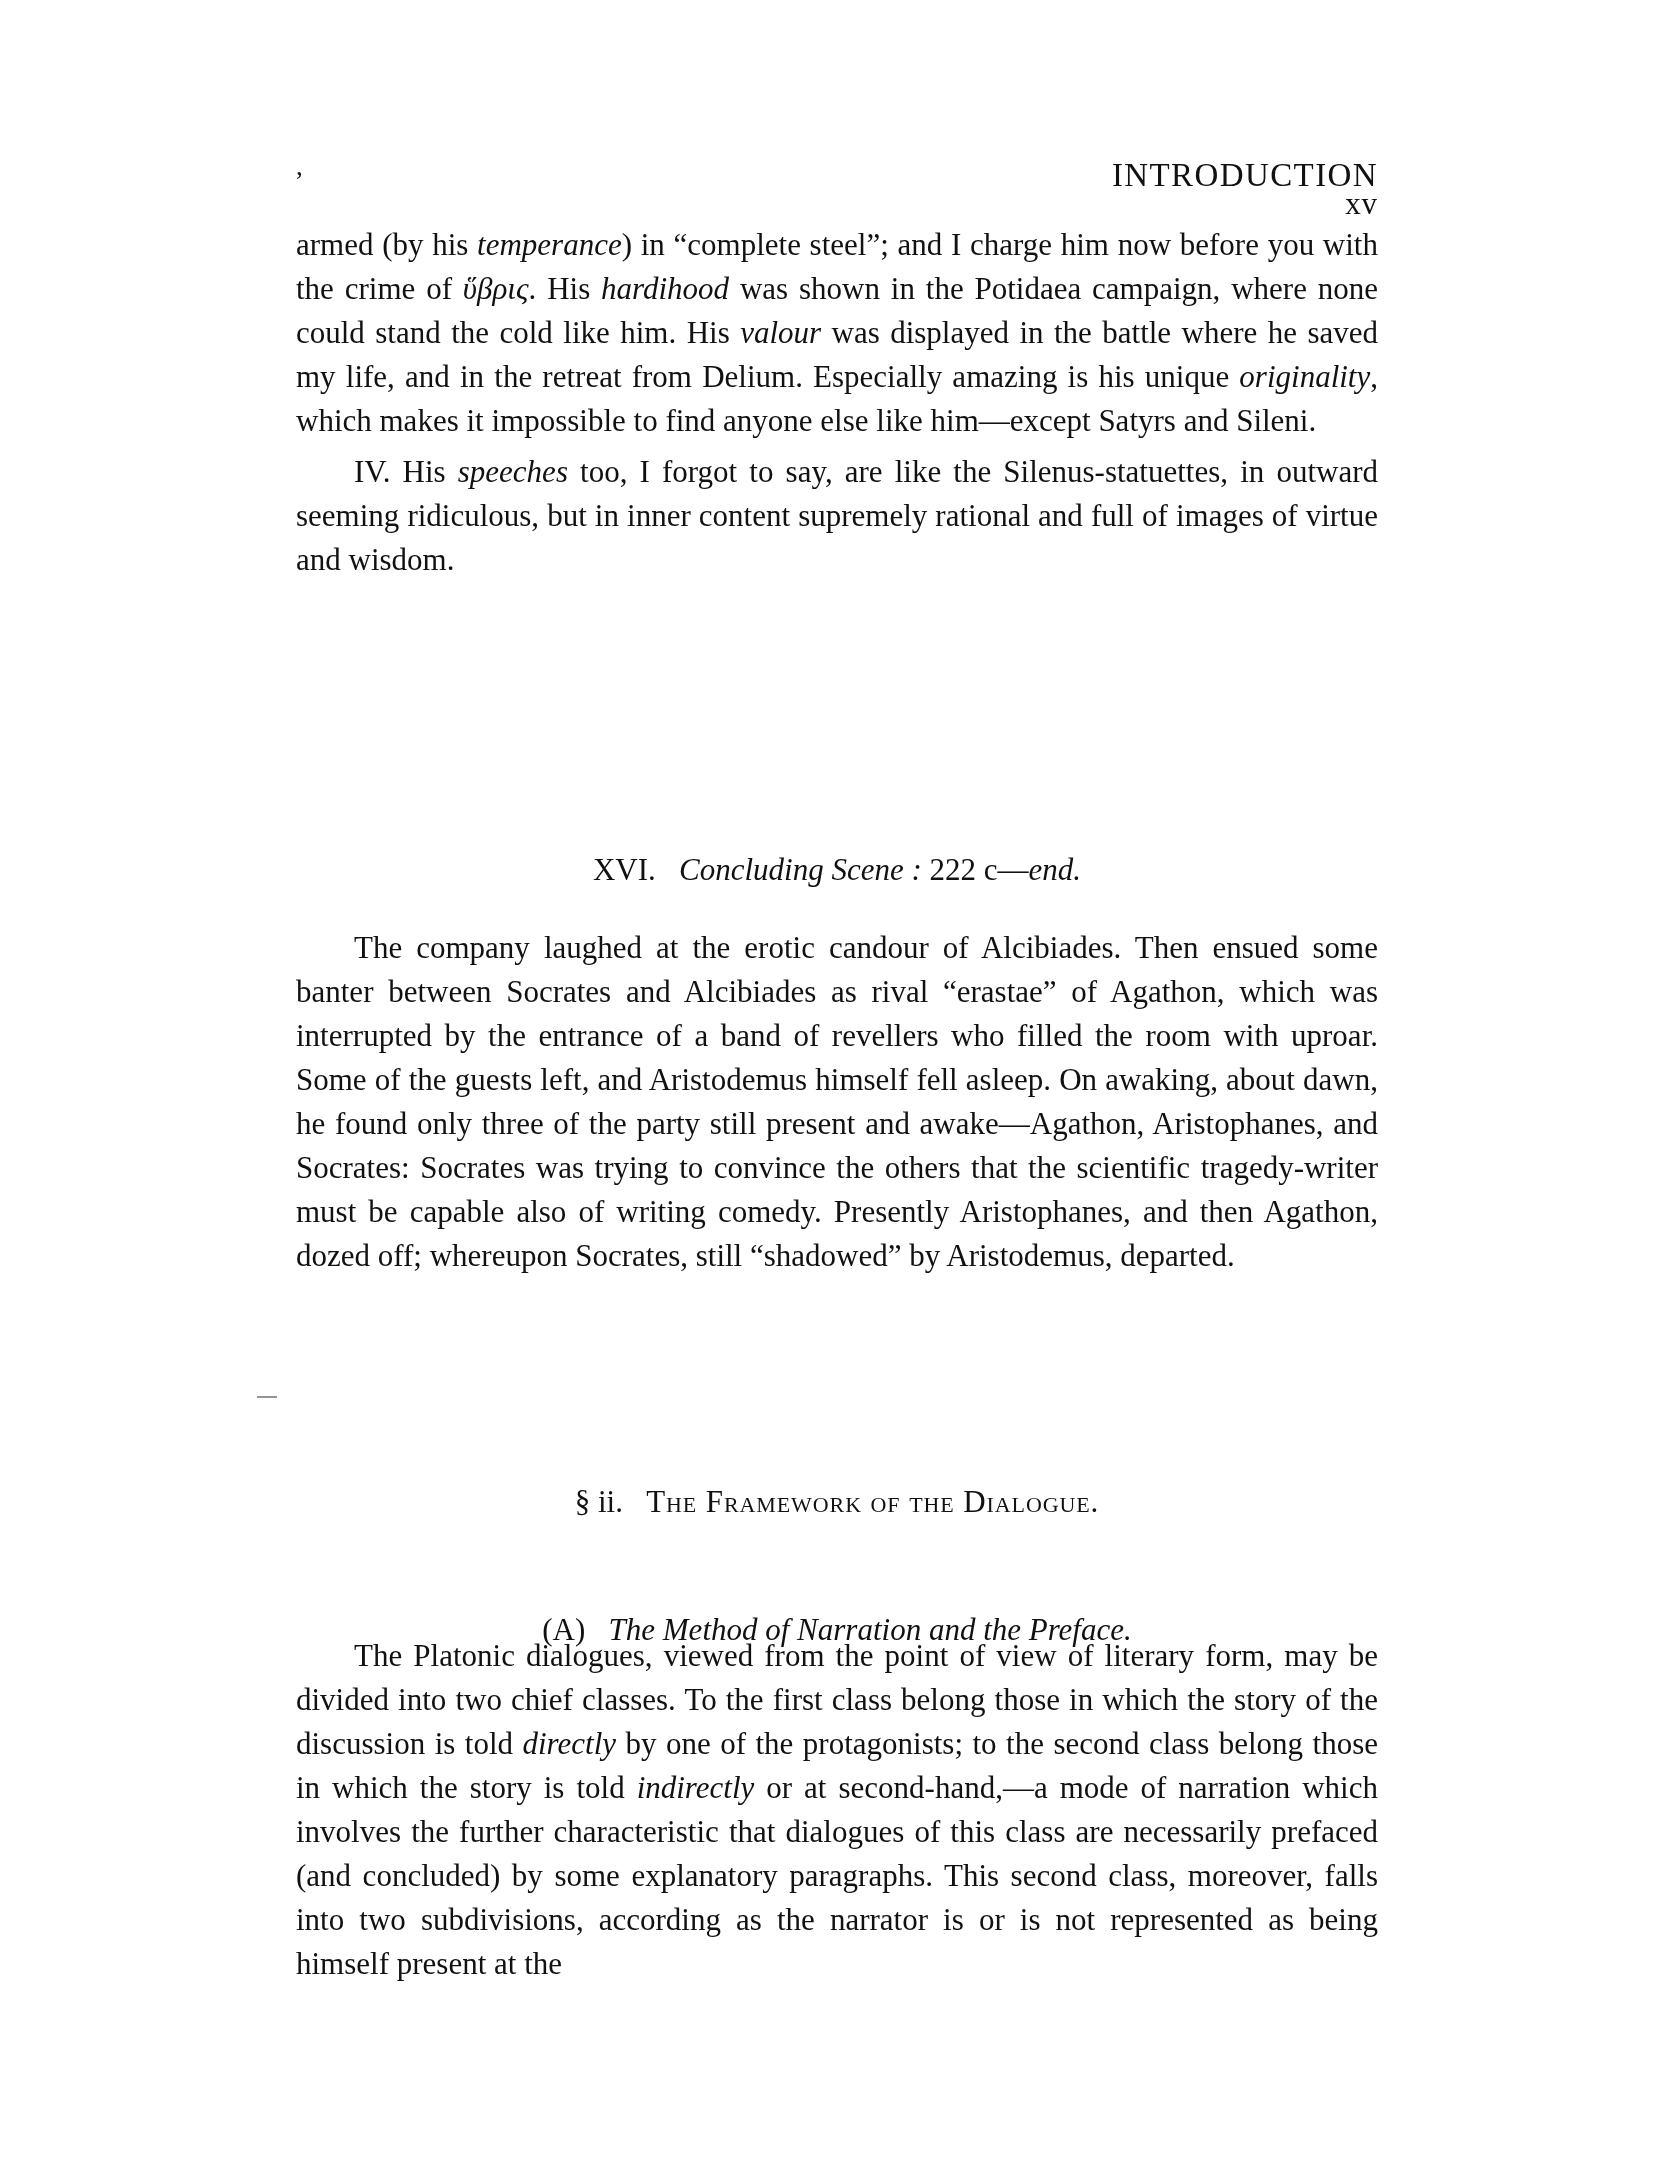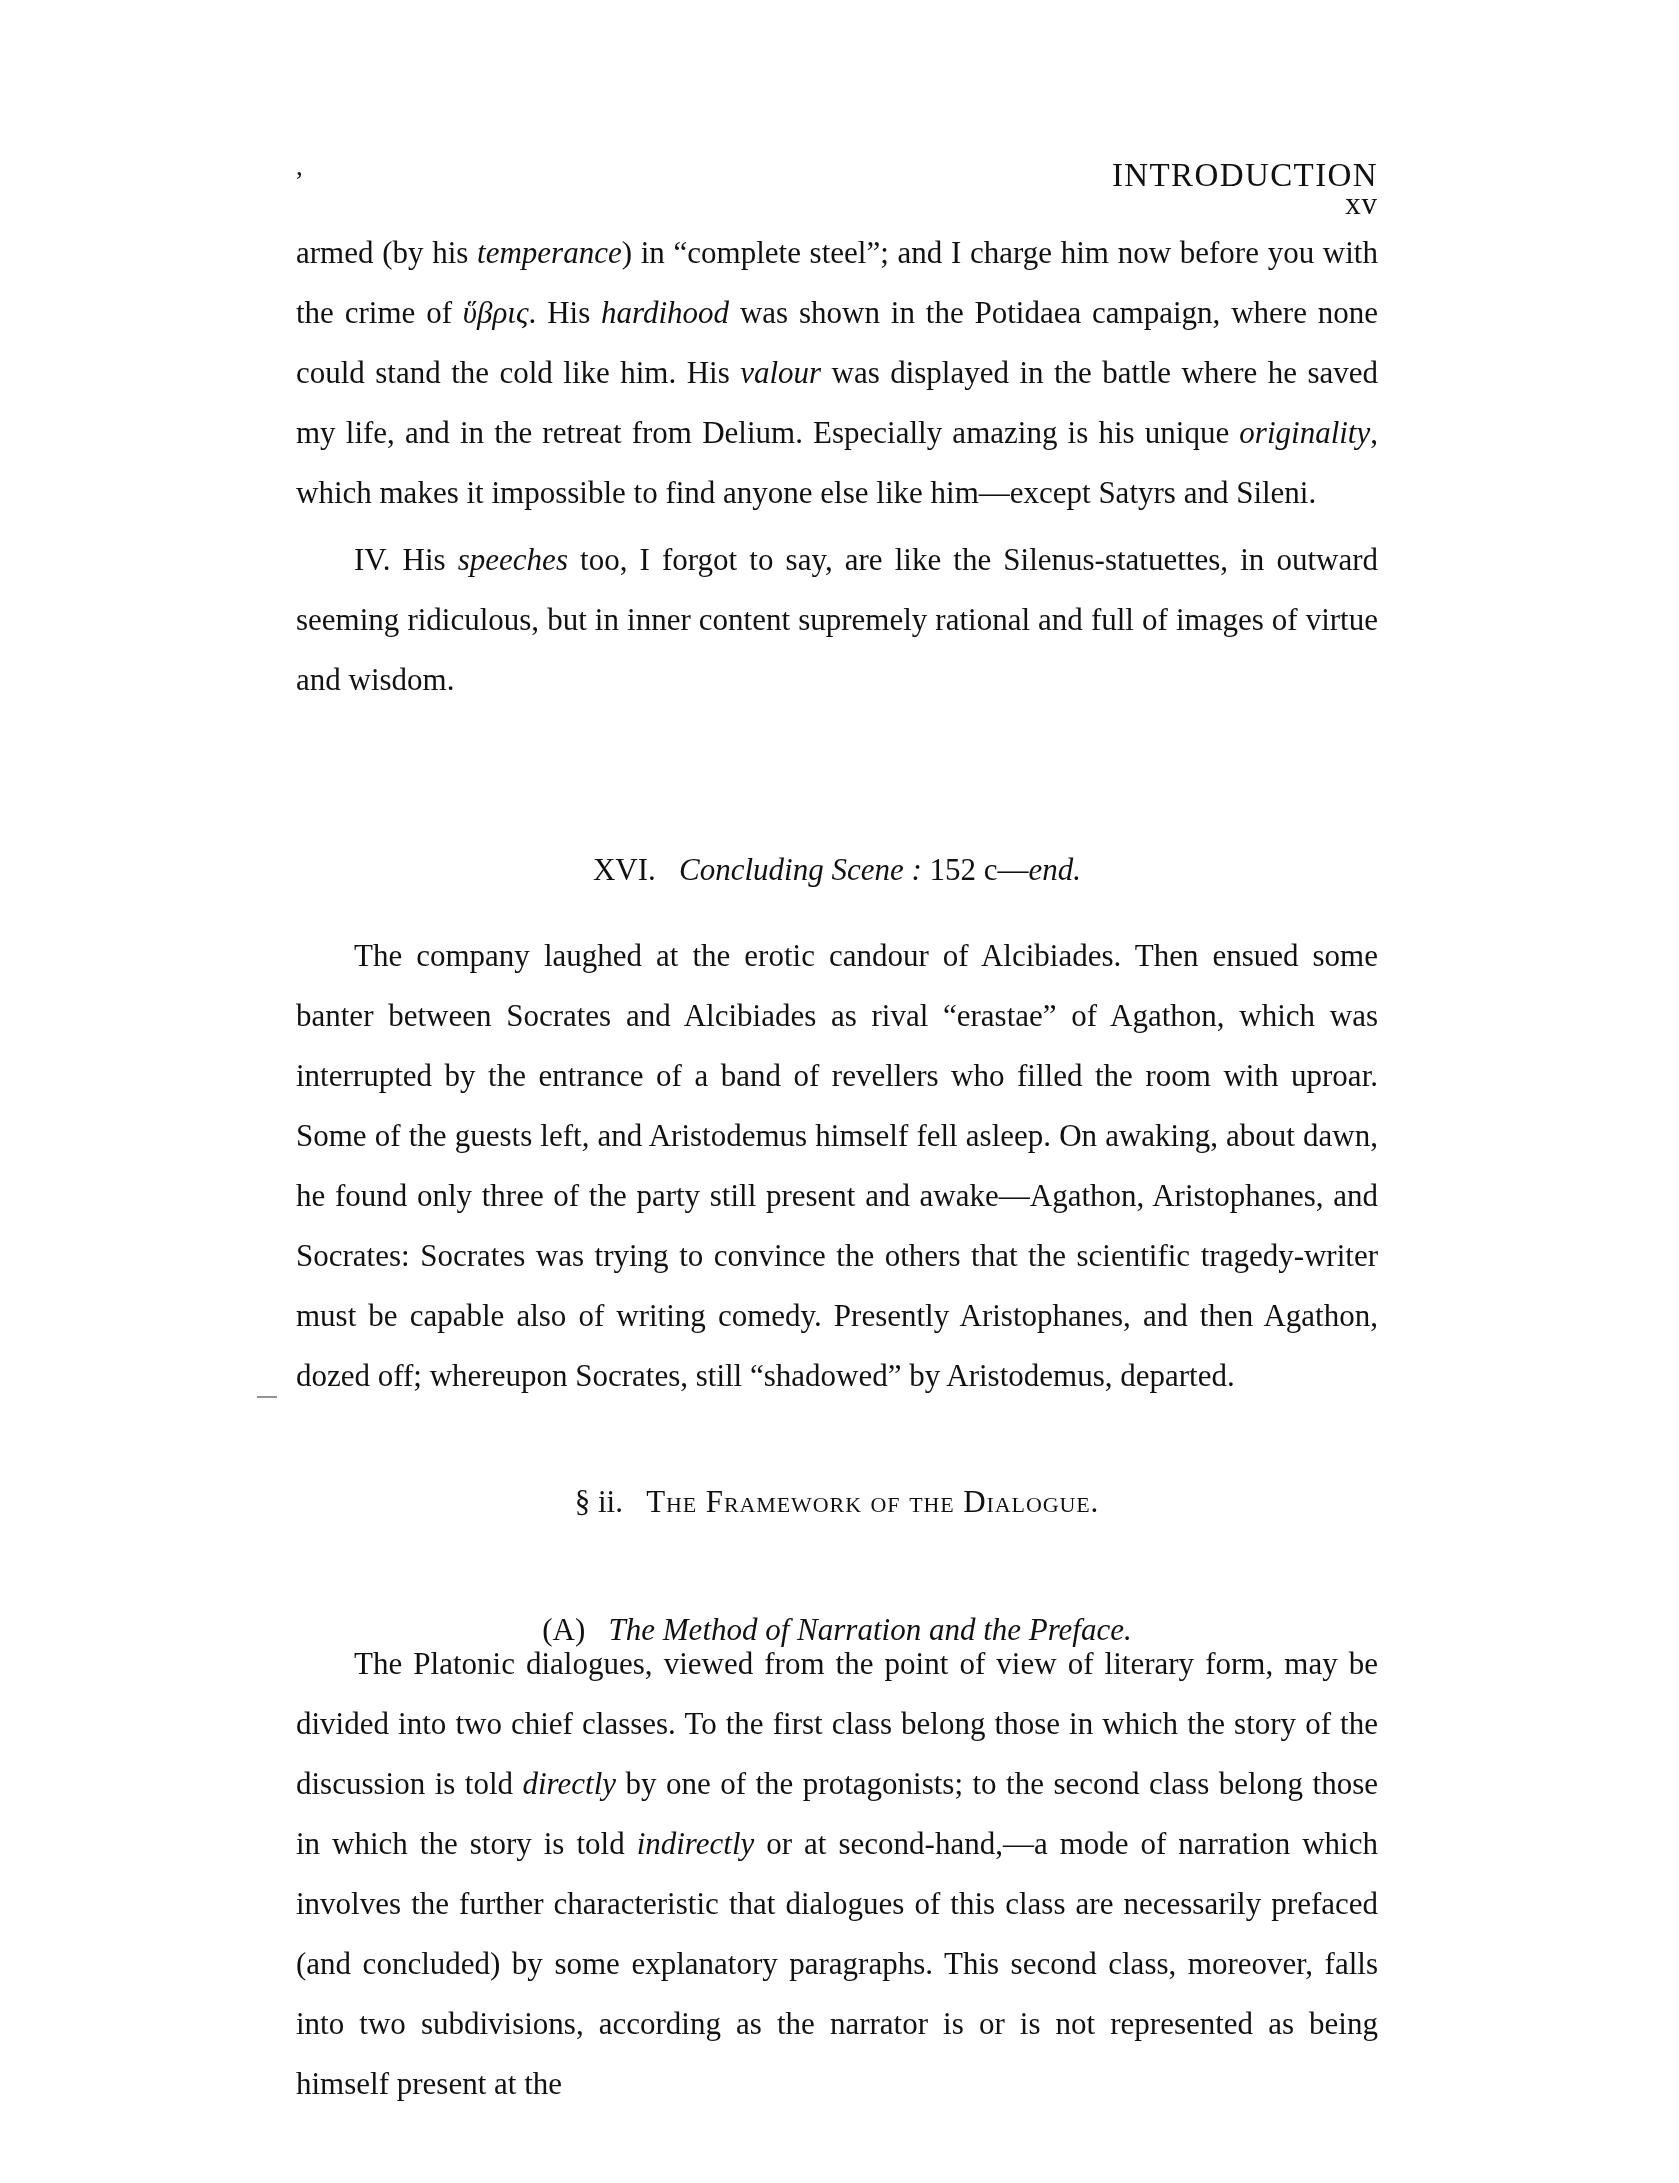"armed (by his temperance) in" .body { line-height: 60px -> 44px }
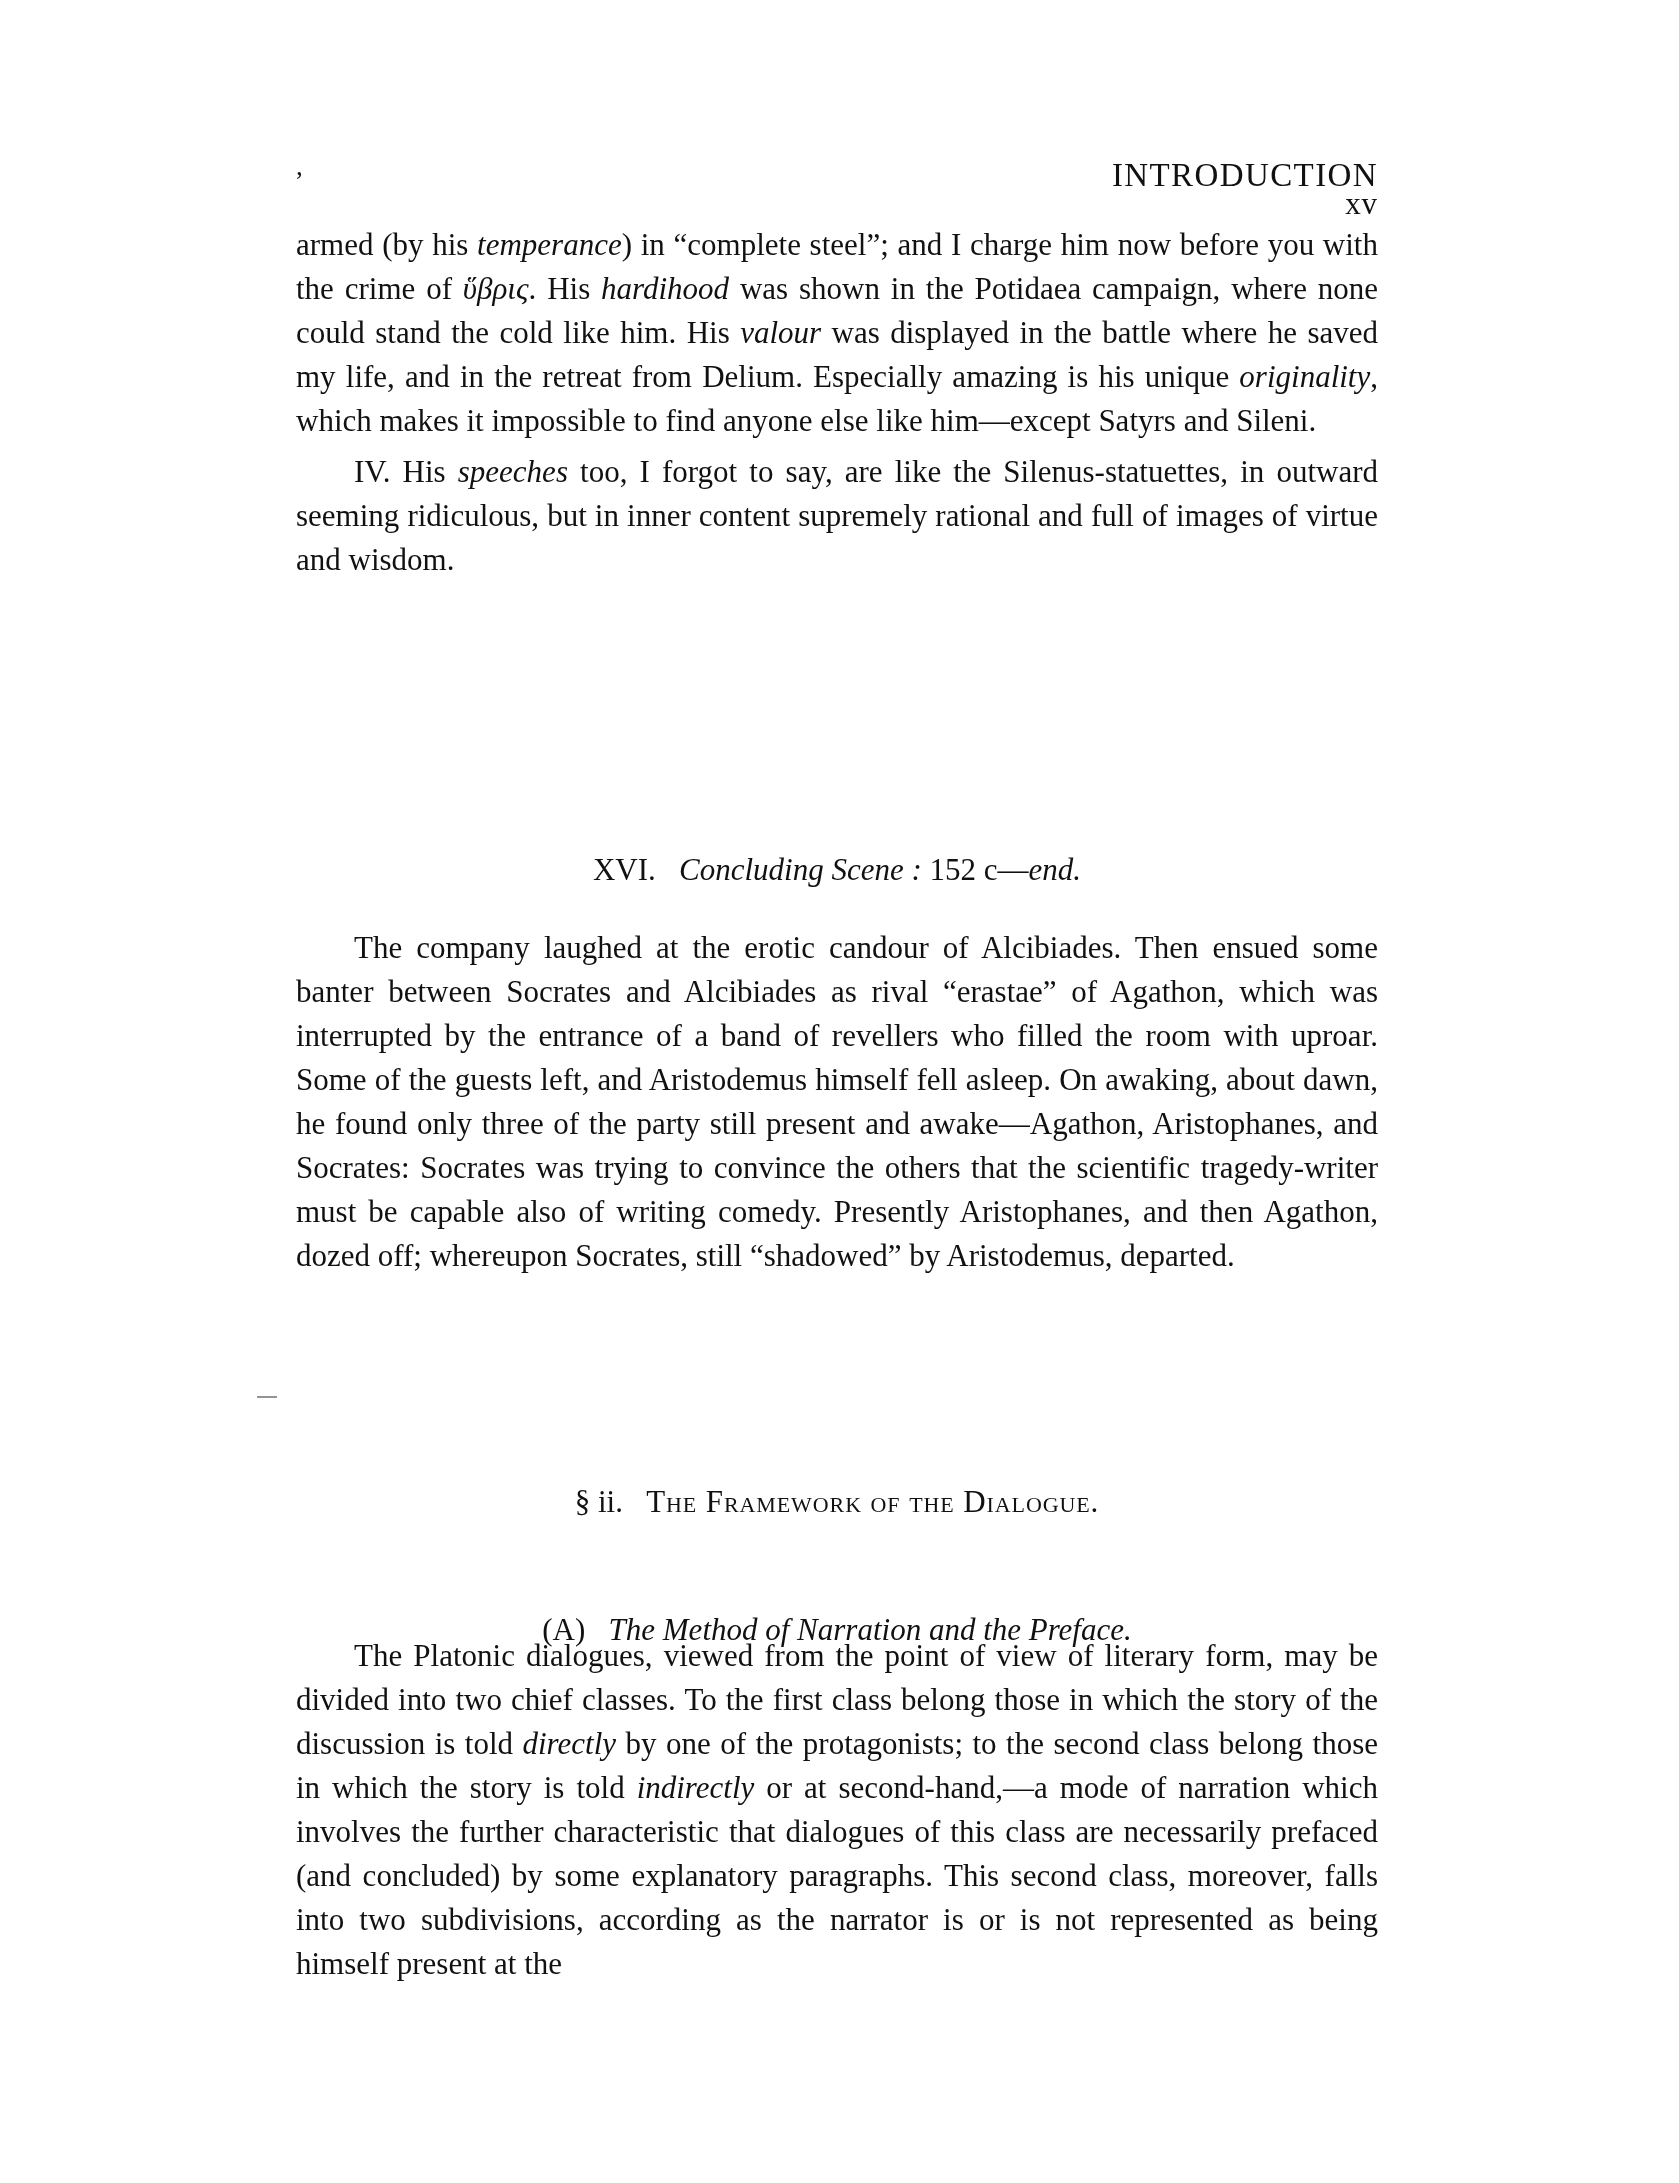"152 c" span { text: 152 -> 222 }
